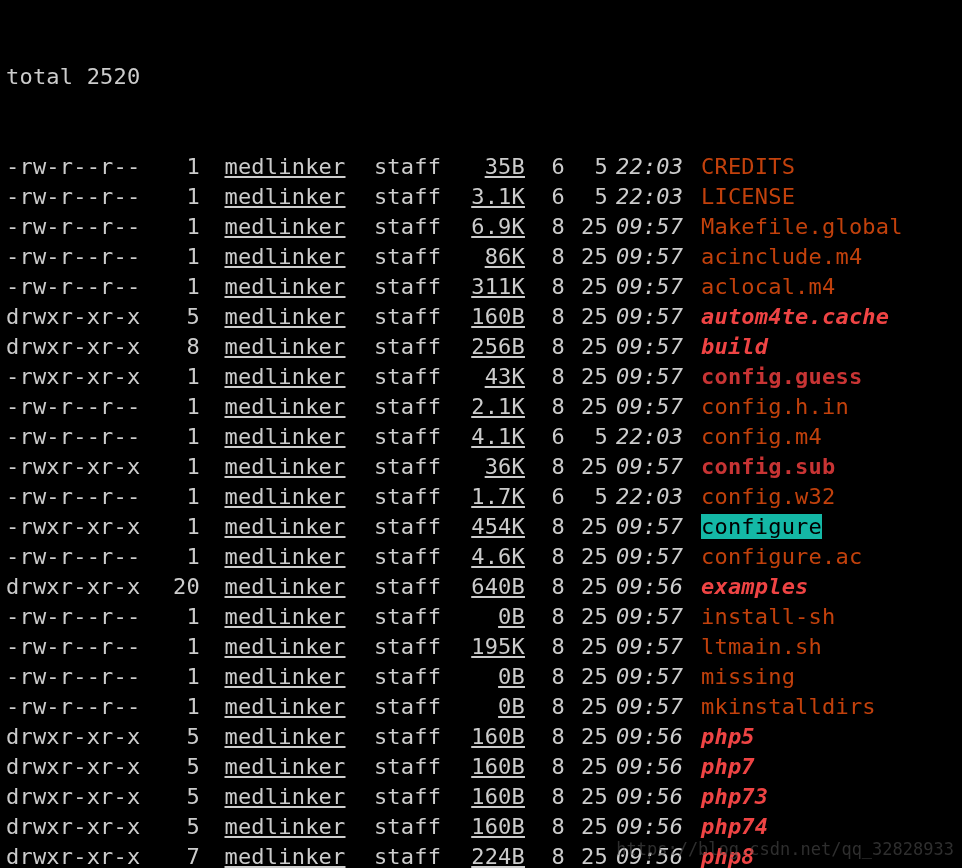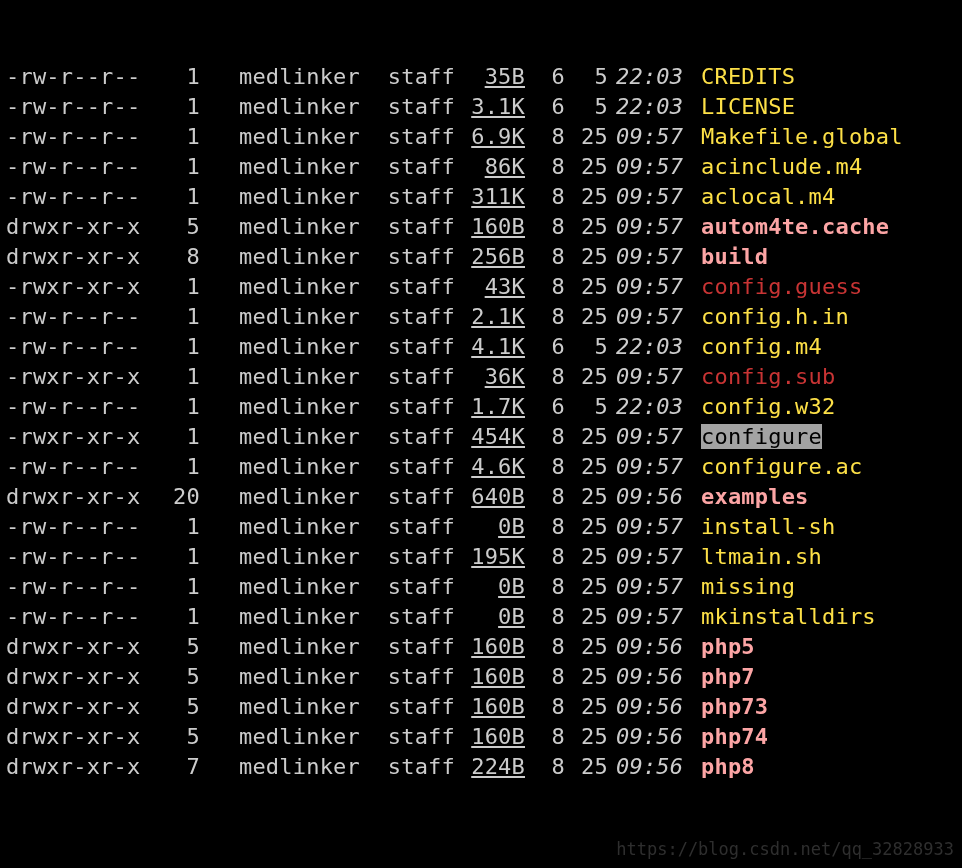"total 2520" div { html: none -> <div>total 2520</div> }
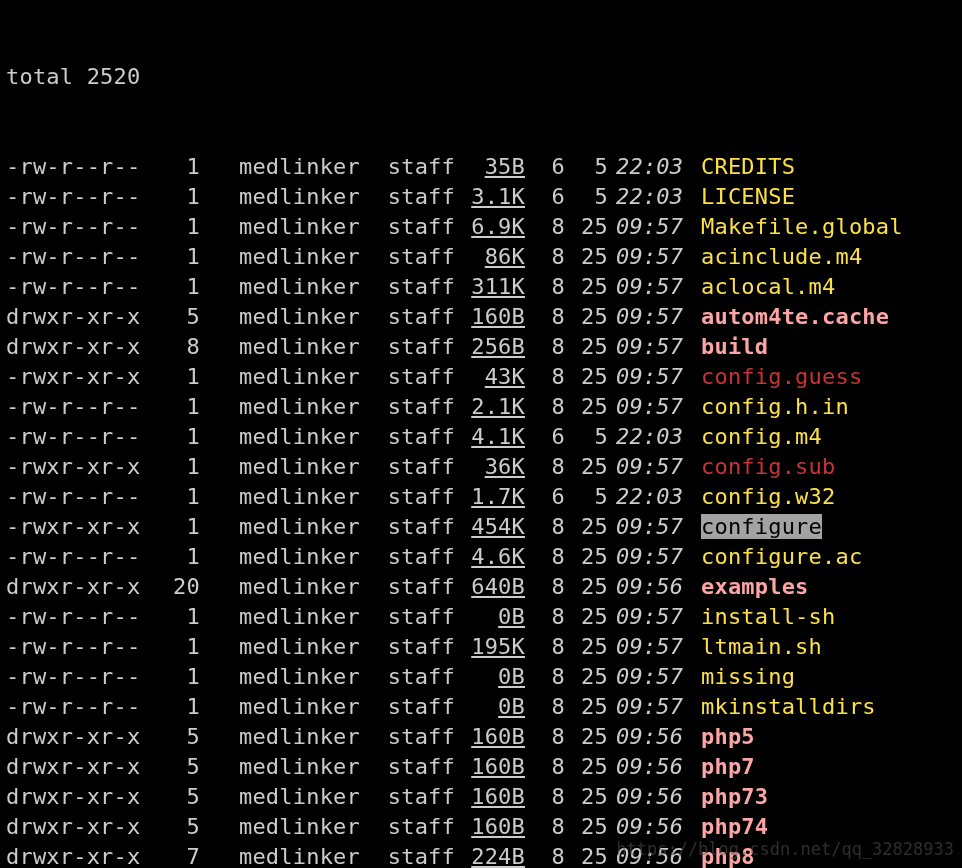"medlinker" .owner { text-align: right -> center; text-decoration: none -> underline }
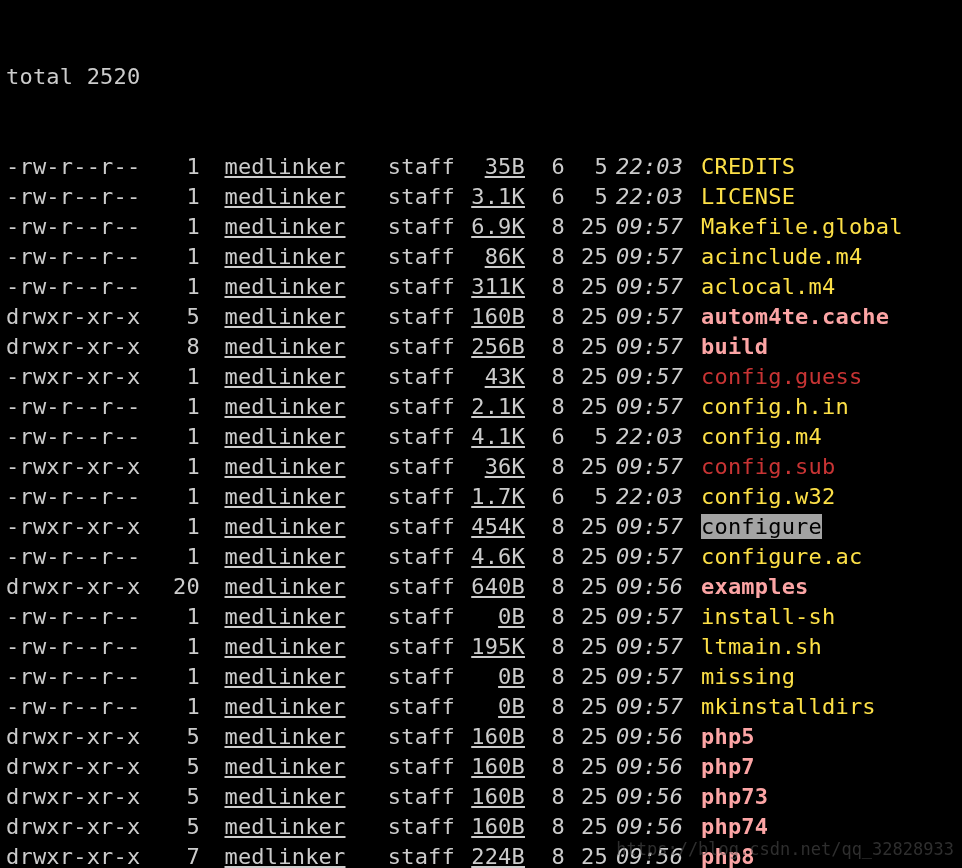"staff" .group { text-align: right -> center }
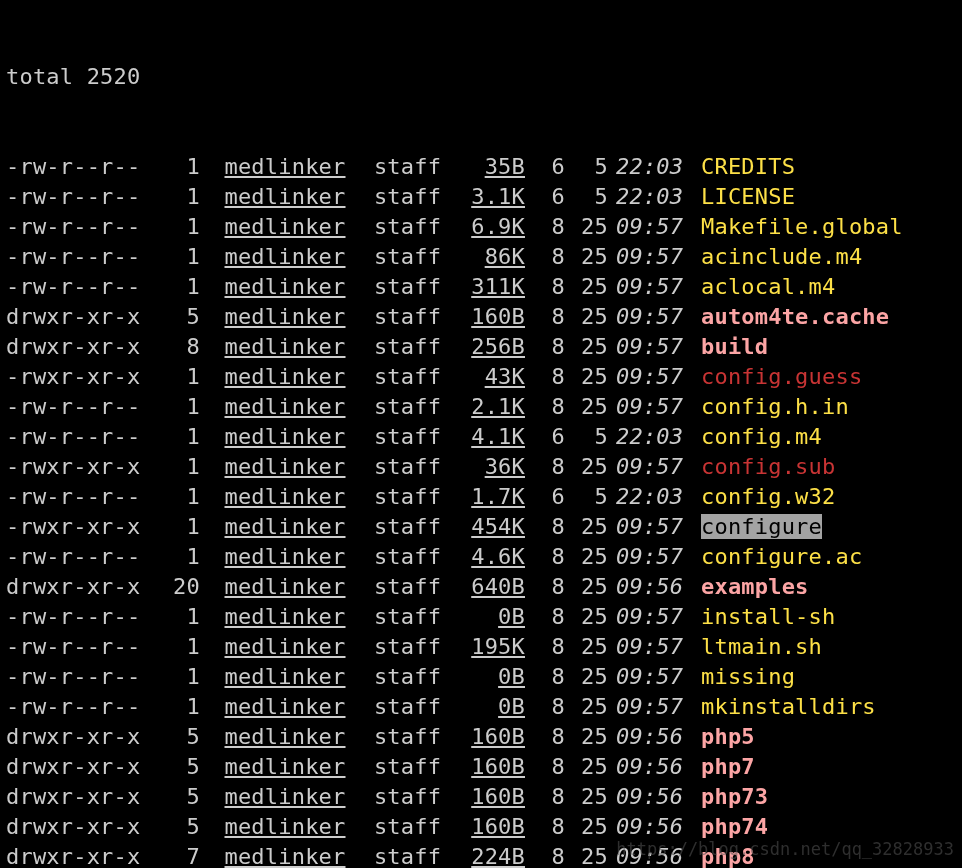"CREDITS" .file { color: #fde047 -> #c2410c }
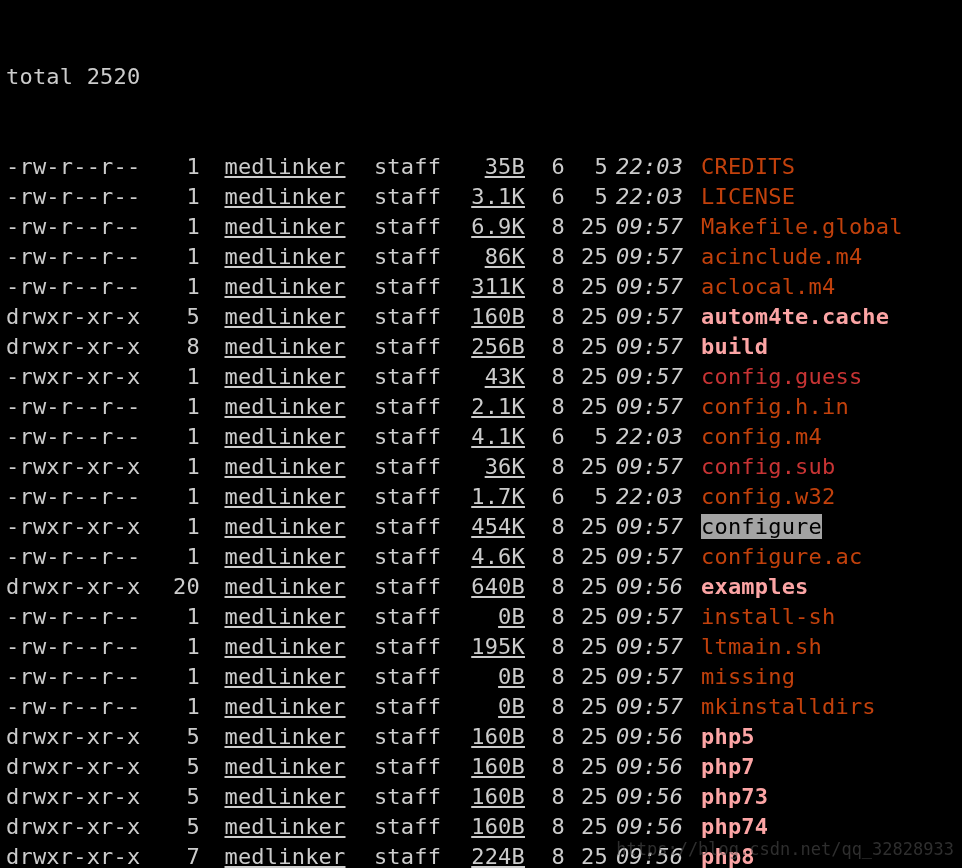"autom4te.cache" .dir { color: #fca5a5 -> #ef4444; font-style: none -> italic }
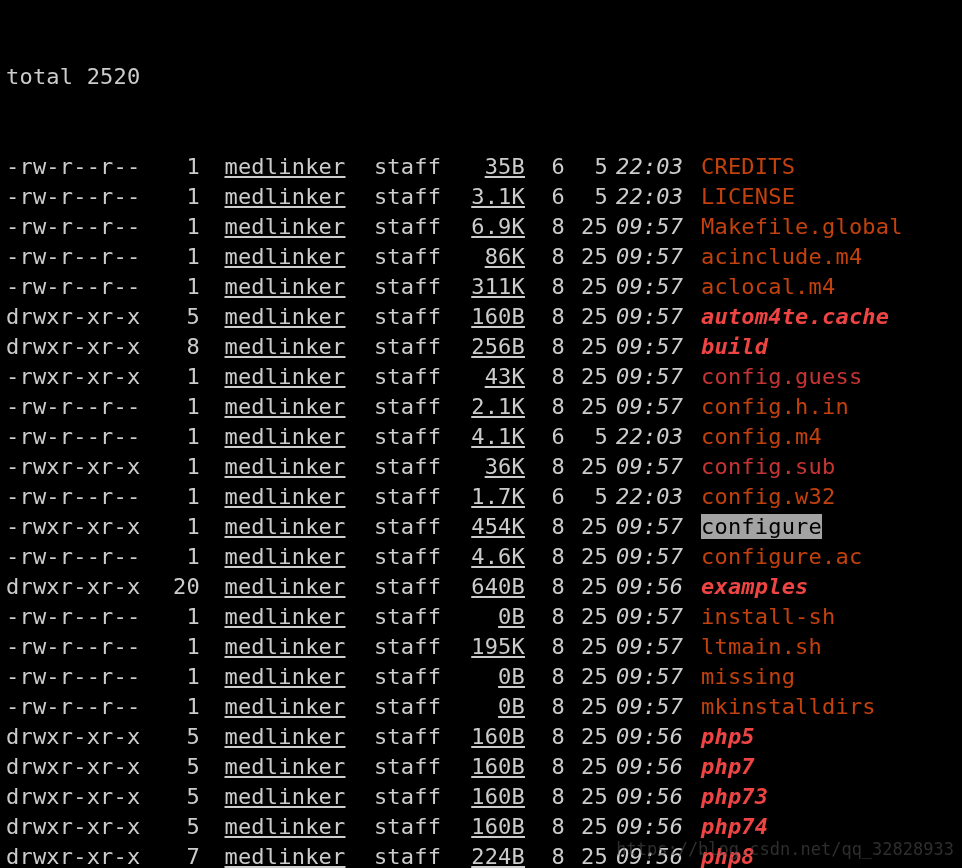"config.guess" .exec { font-weight: none -> bold }
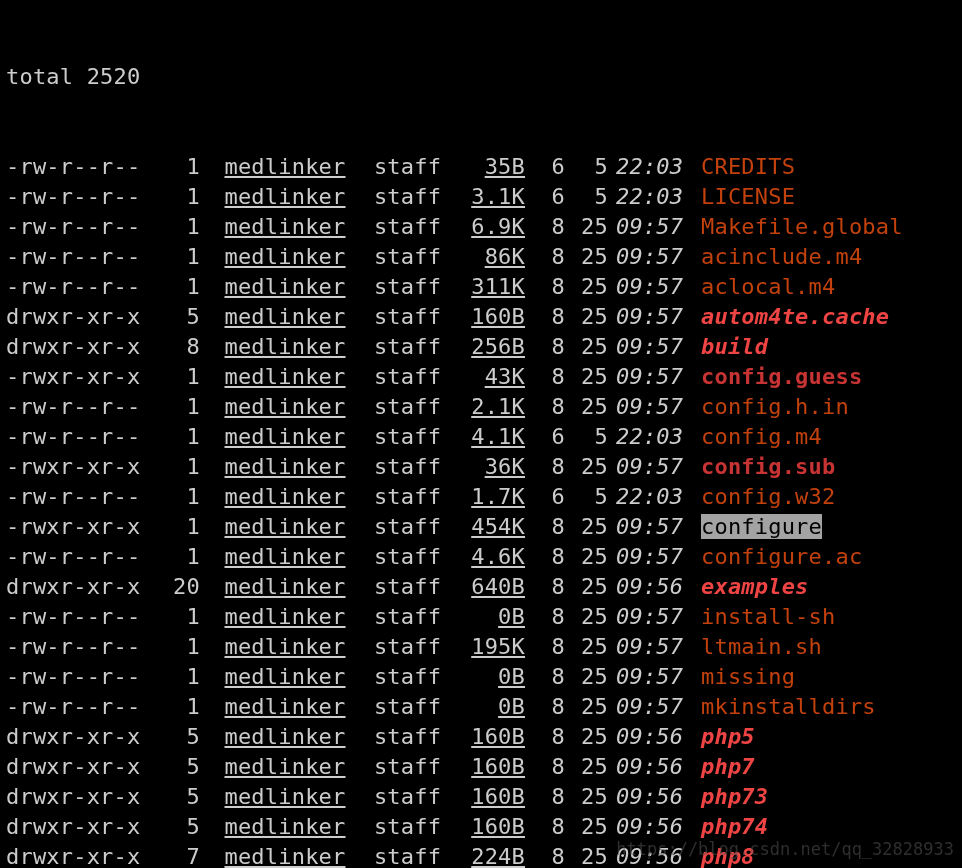"configure" .sel { background: #a3a3a3 -> #14b8a6 }
